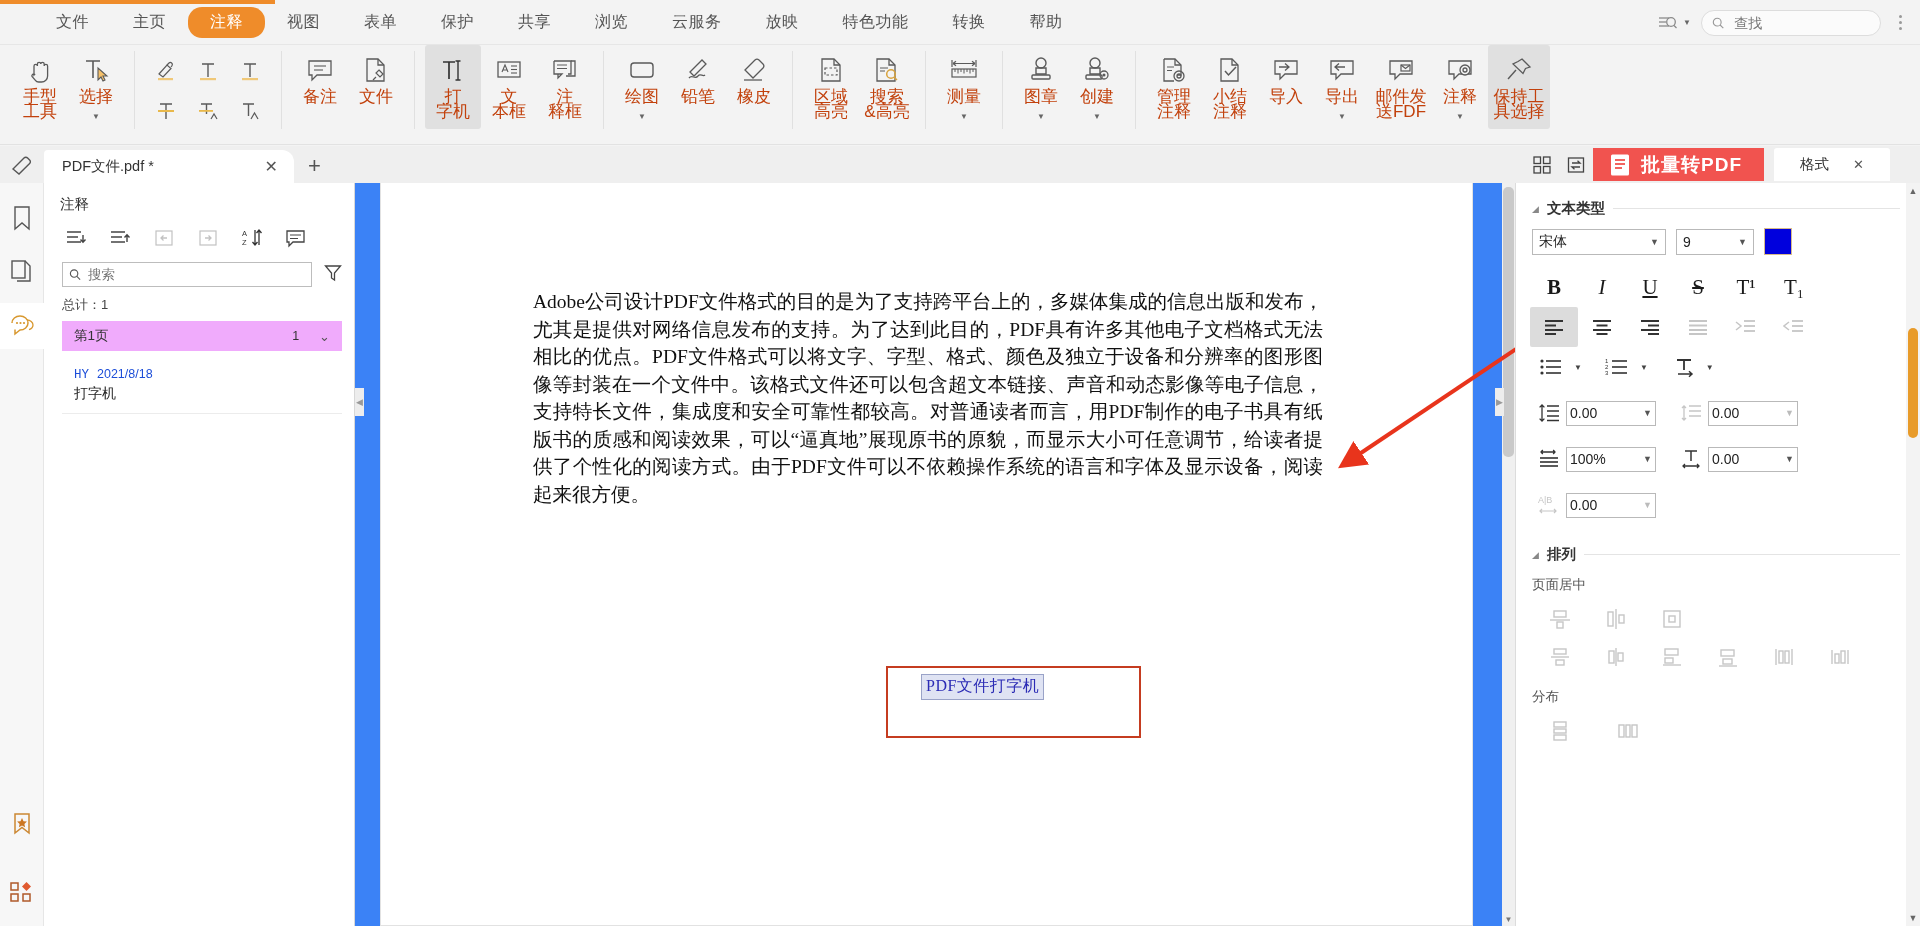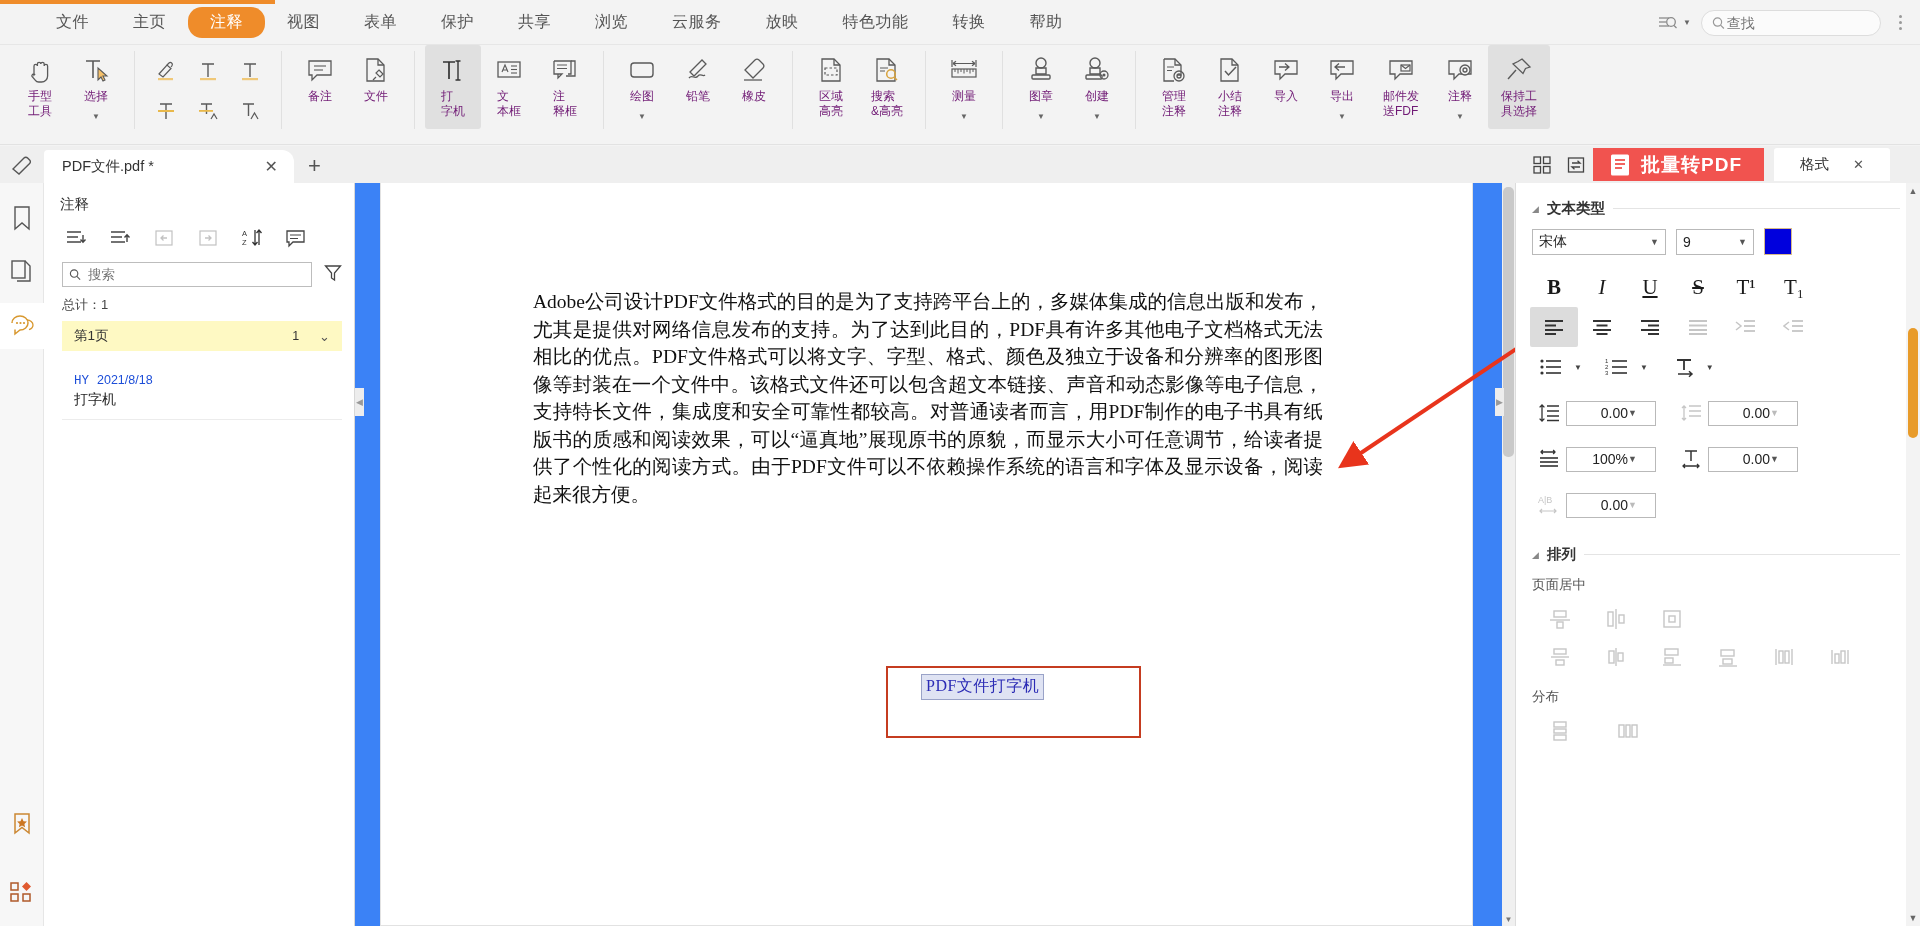"查找" .searchbox { gap: none -> 8px }
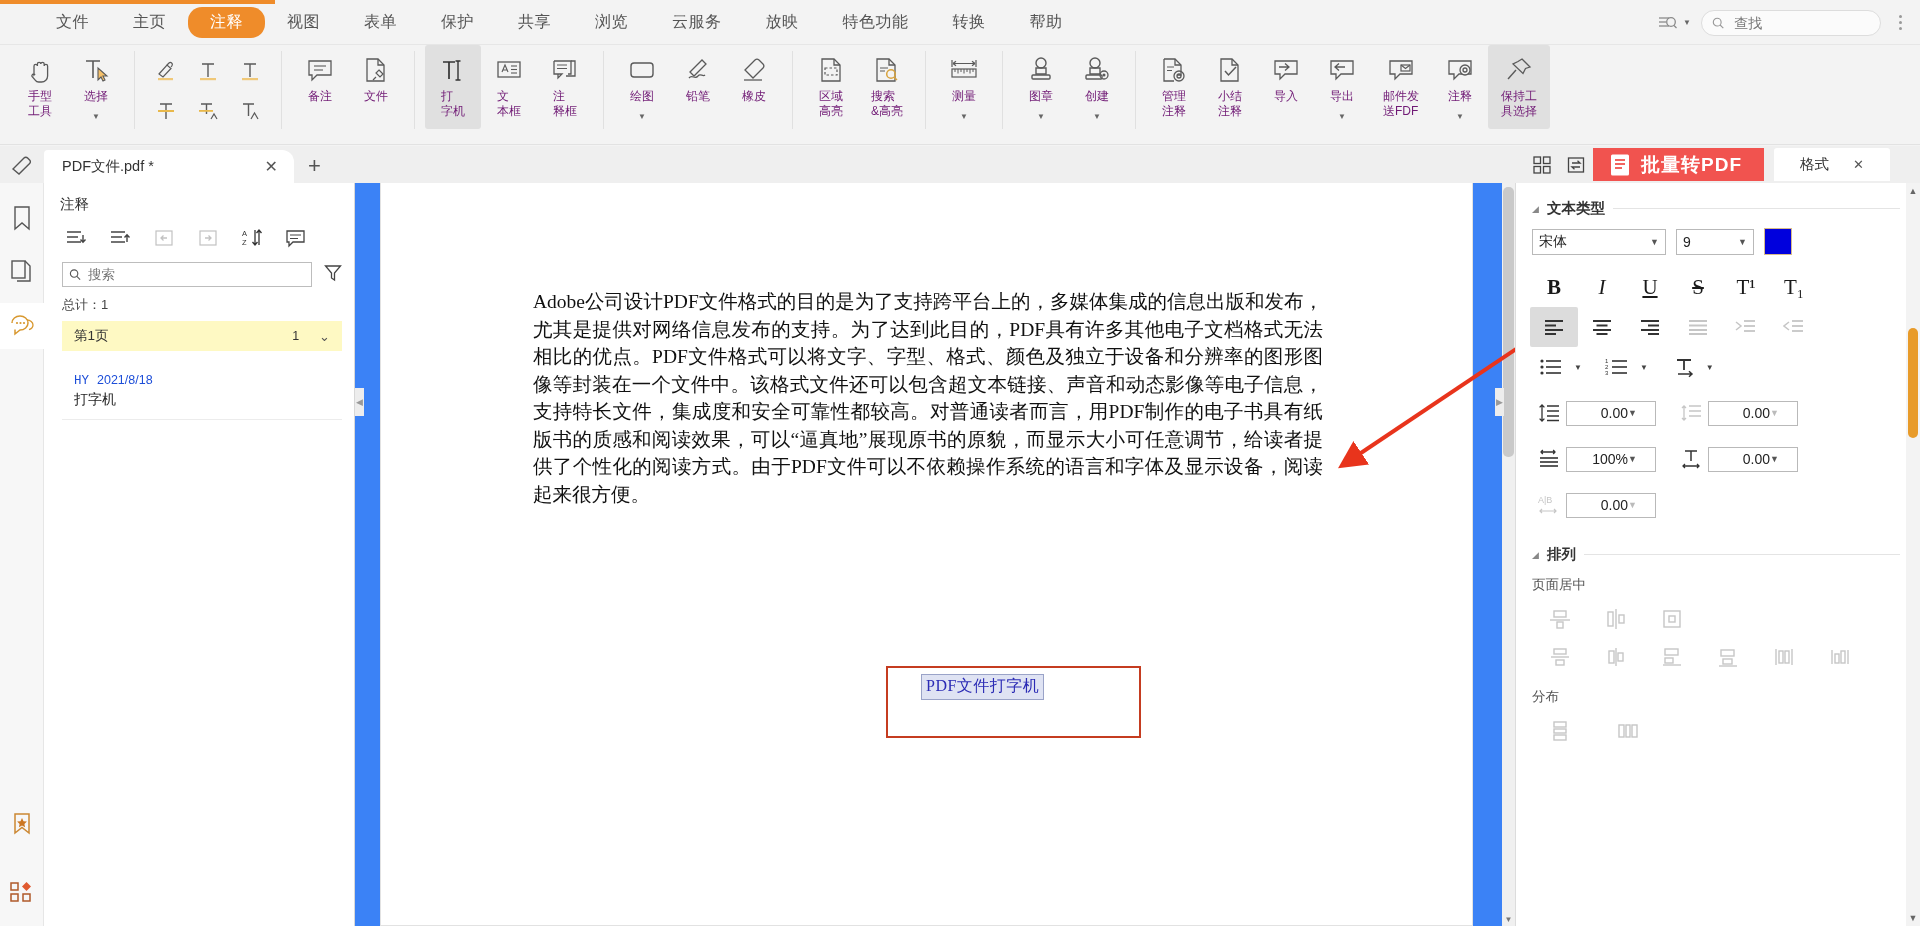"手型" .rlabel { color: #701a75 -> #c2410c; font-size: 12px -> 17px; text-align: none -> center }
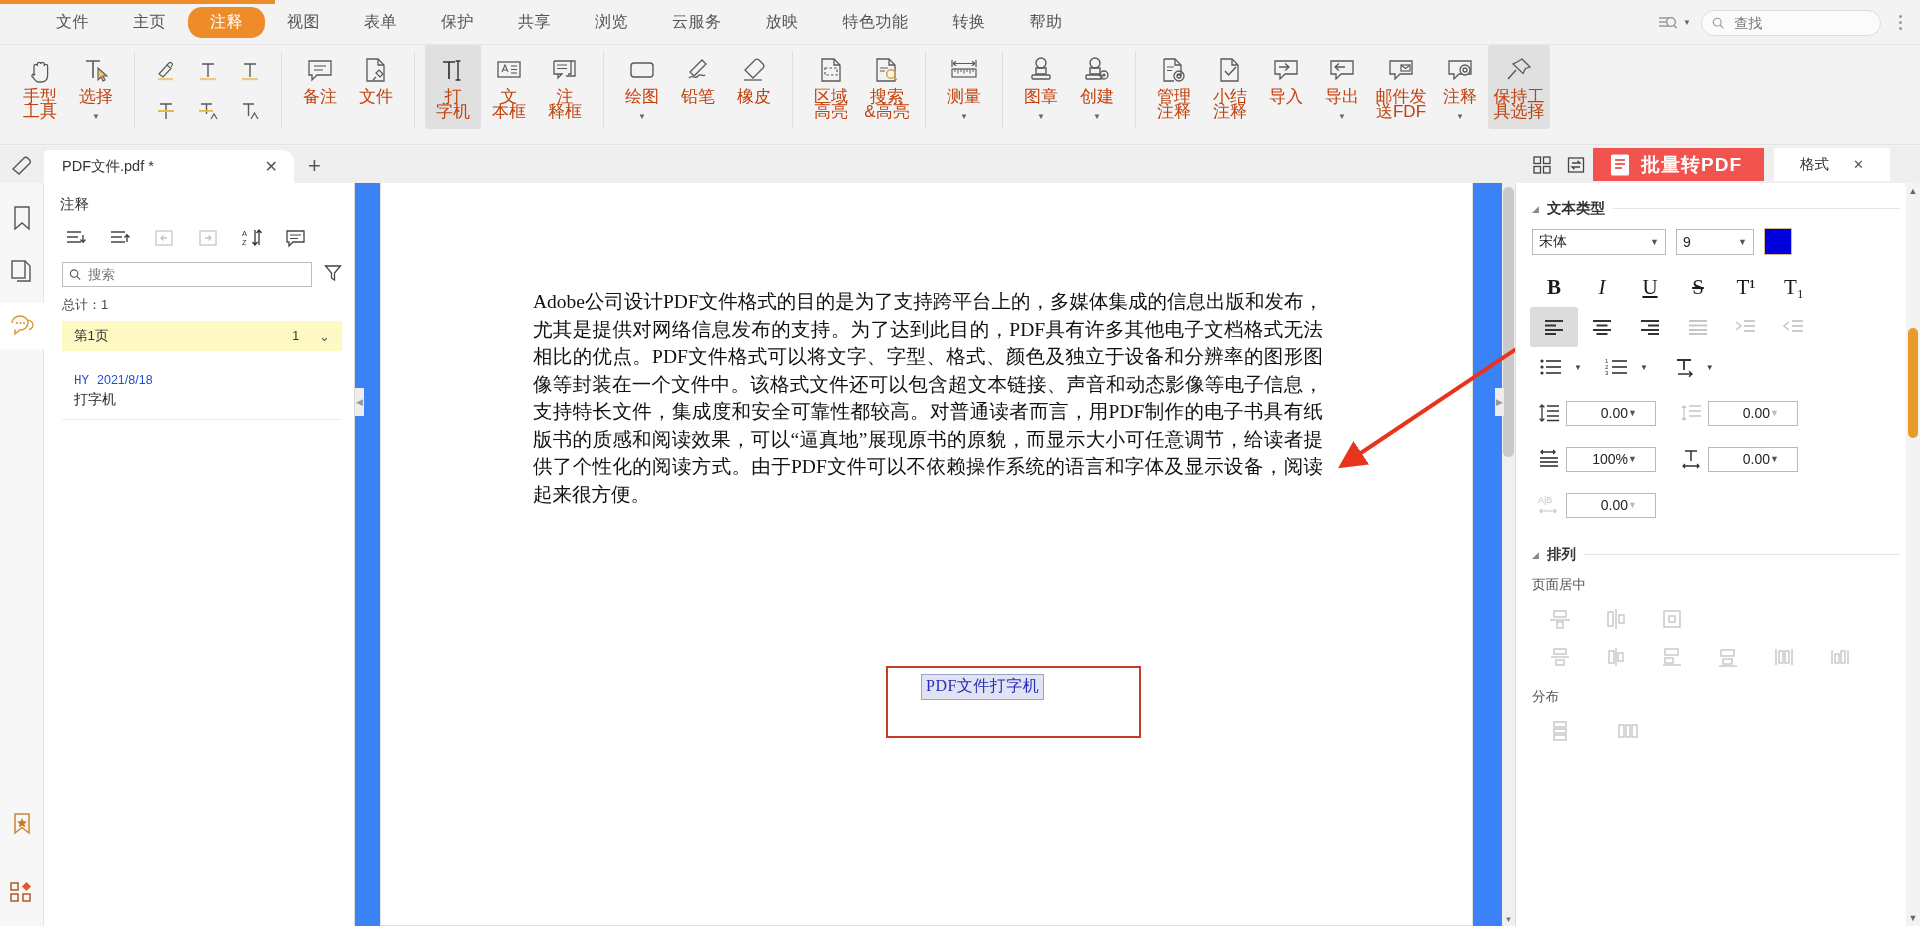"第1页" .anno-pagerow { background: #fef9c3 -> #f0abfc; margin: 2px 12px 14px 18px -> 2px 12px 8px 18px }
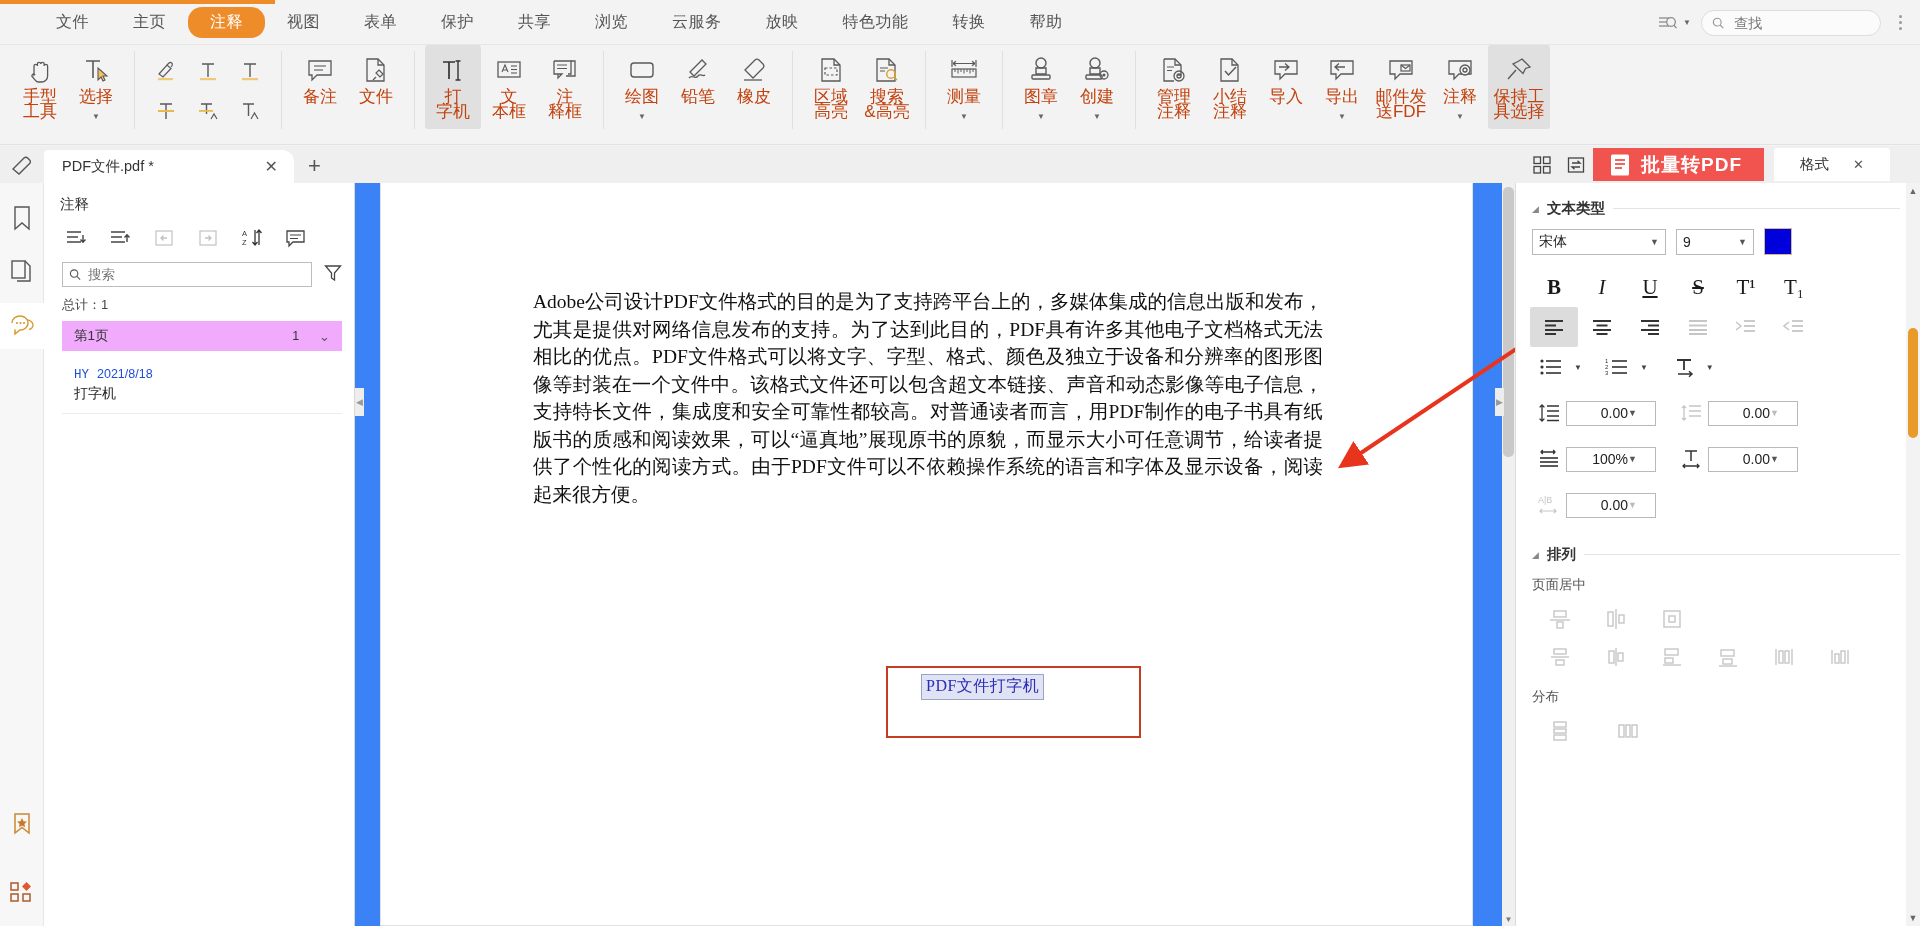"0.00" .numbox { padding: 0 18px -> 0 3px; text-align: right -> none }
